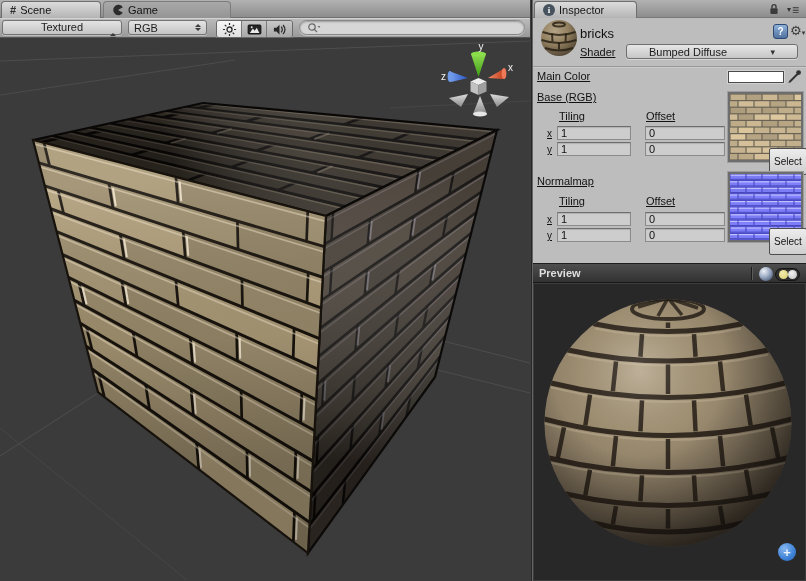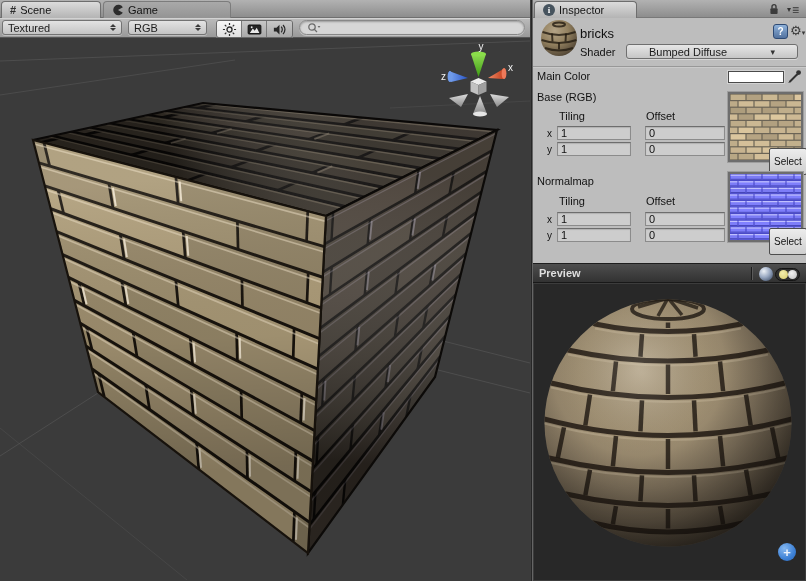"Textured" div.dropdown { flex-direction: none -> column }
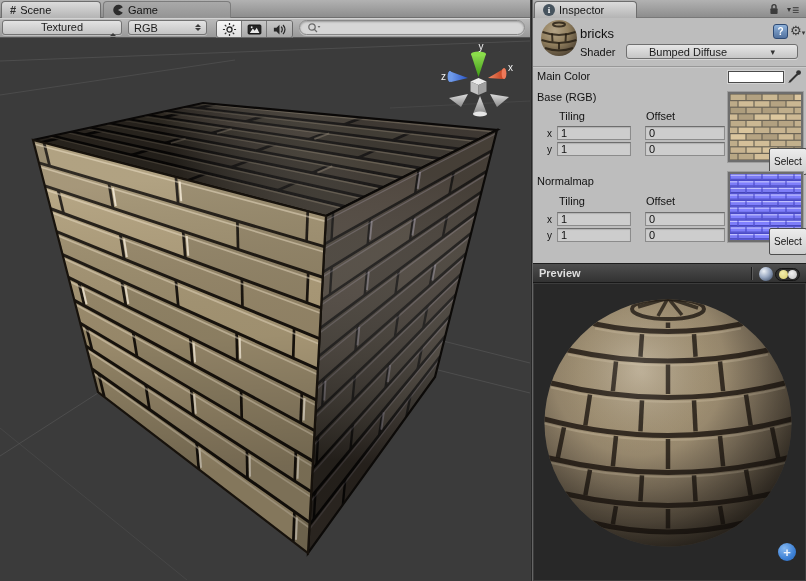"Shader" .ilabel { text-decoration: none -> underline }
